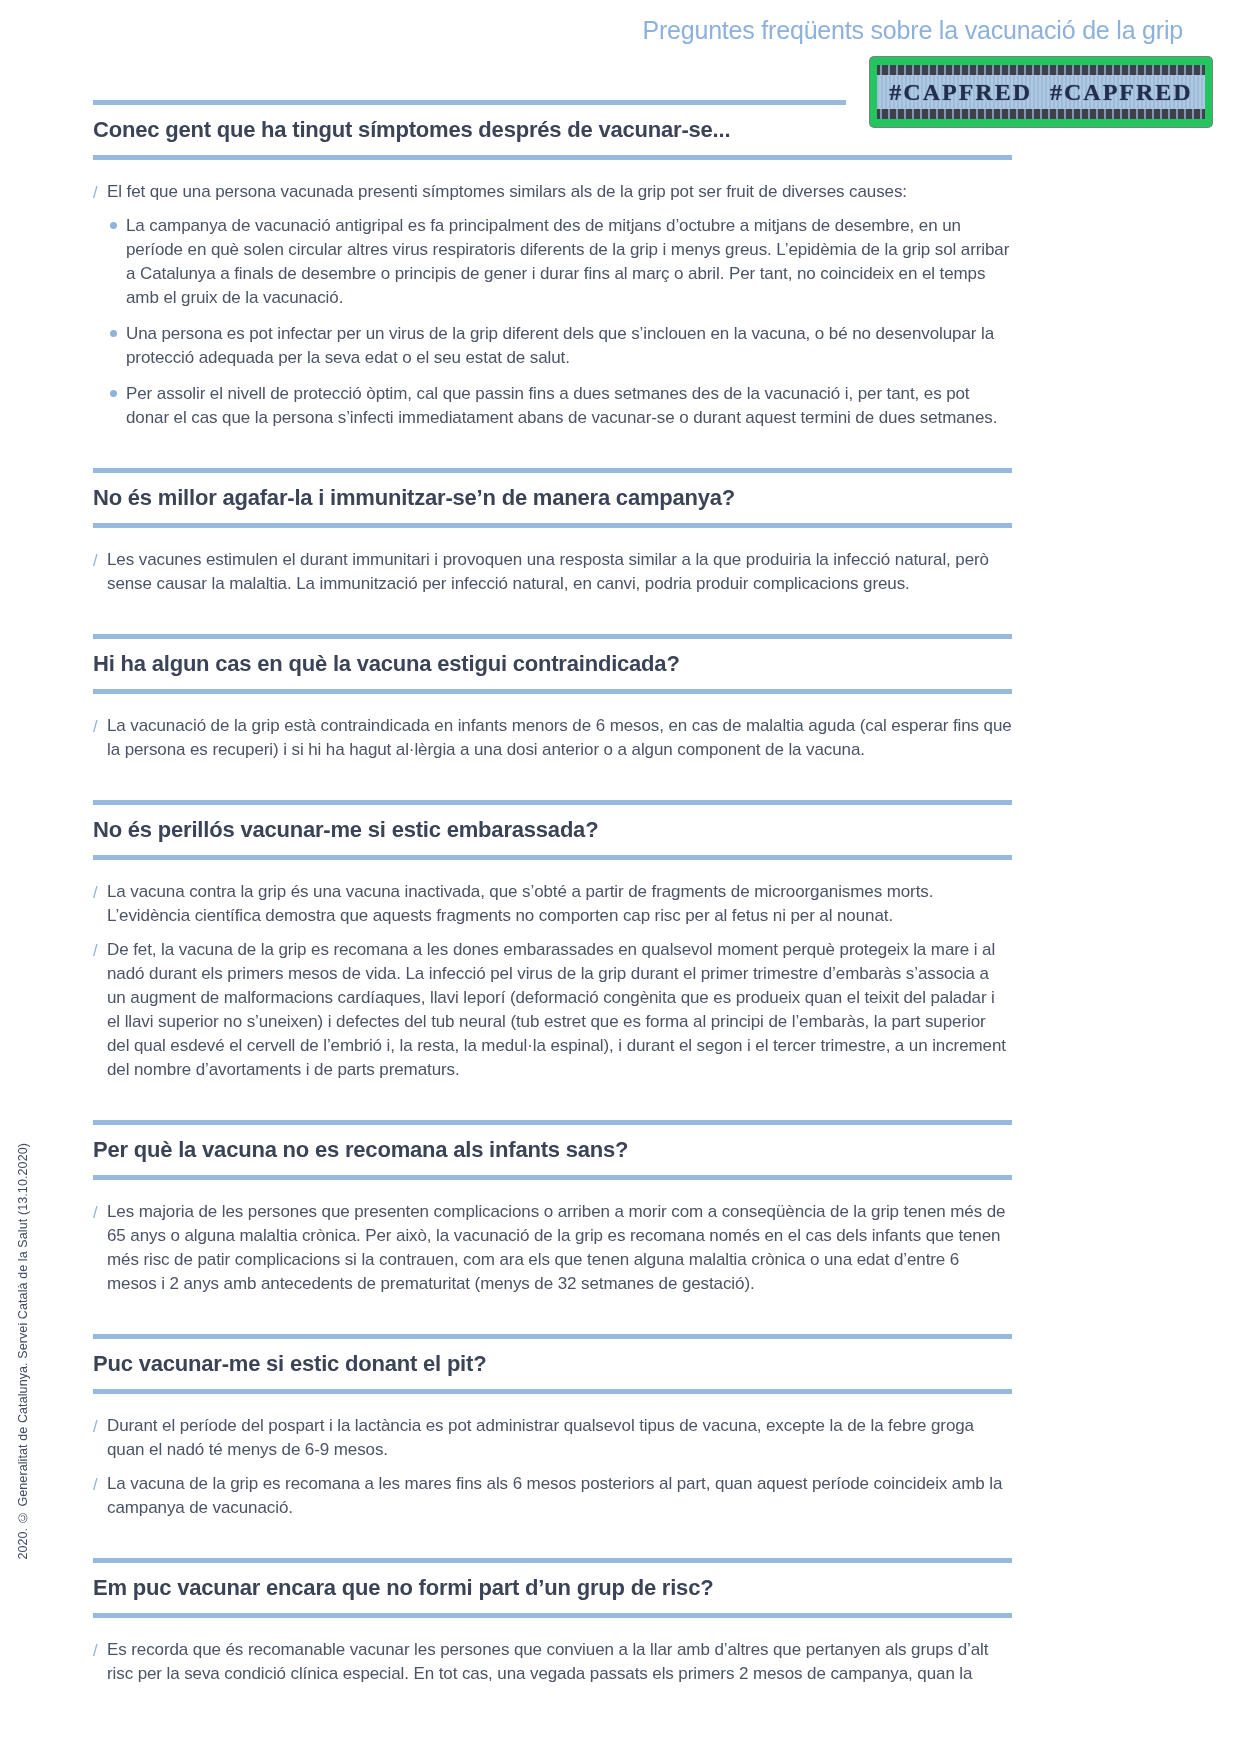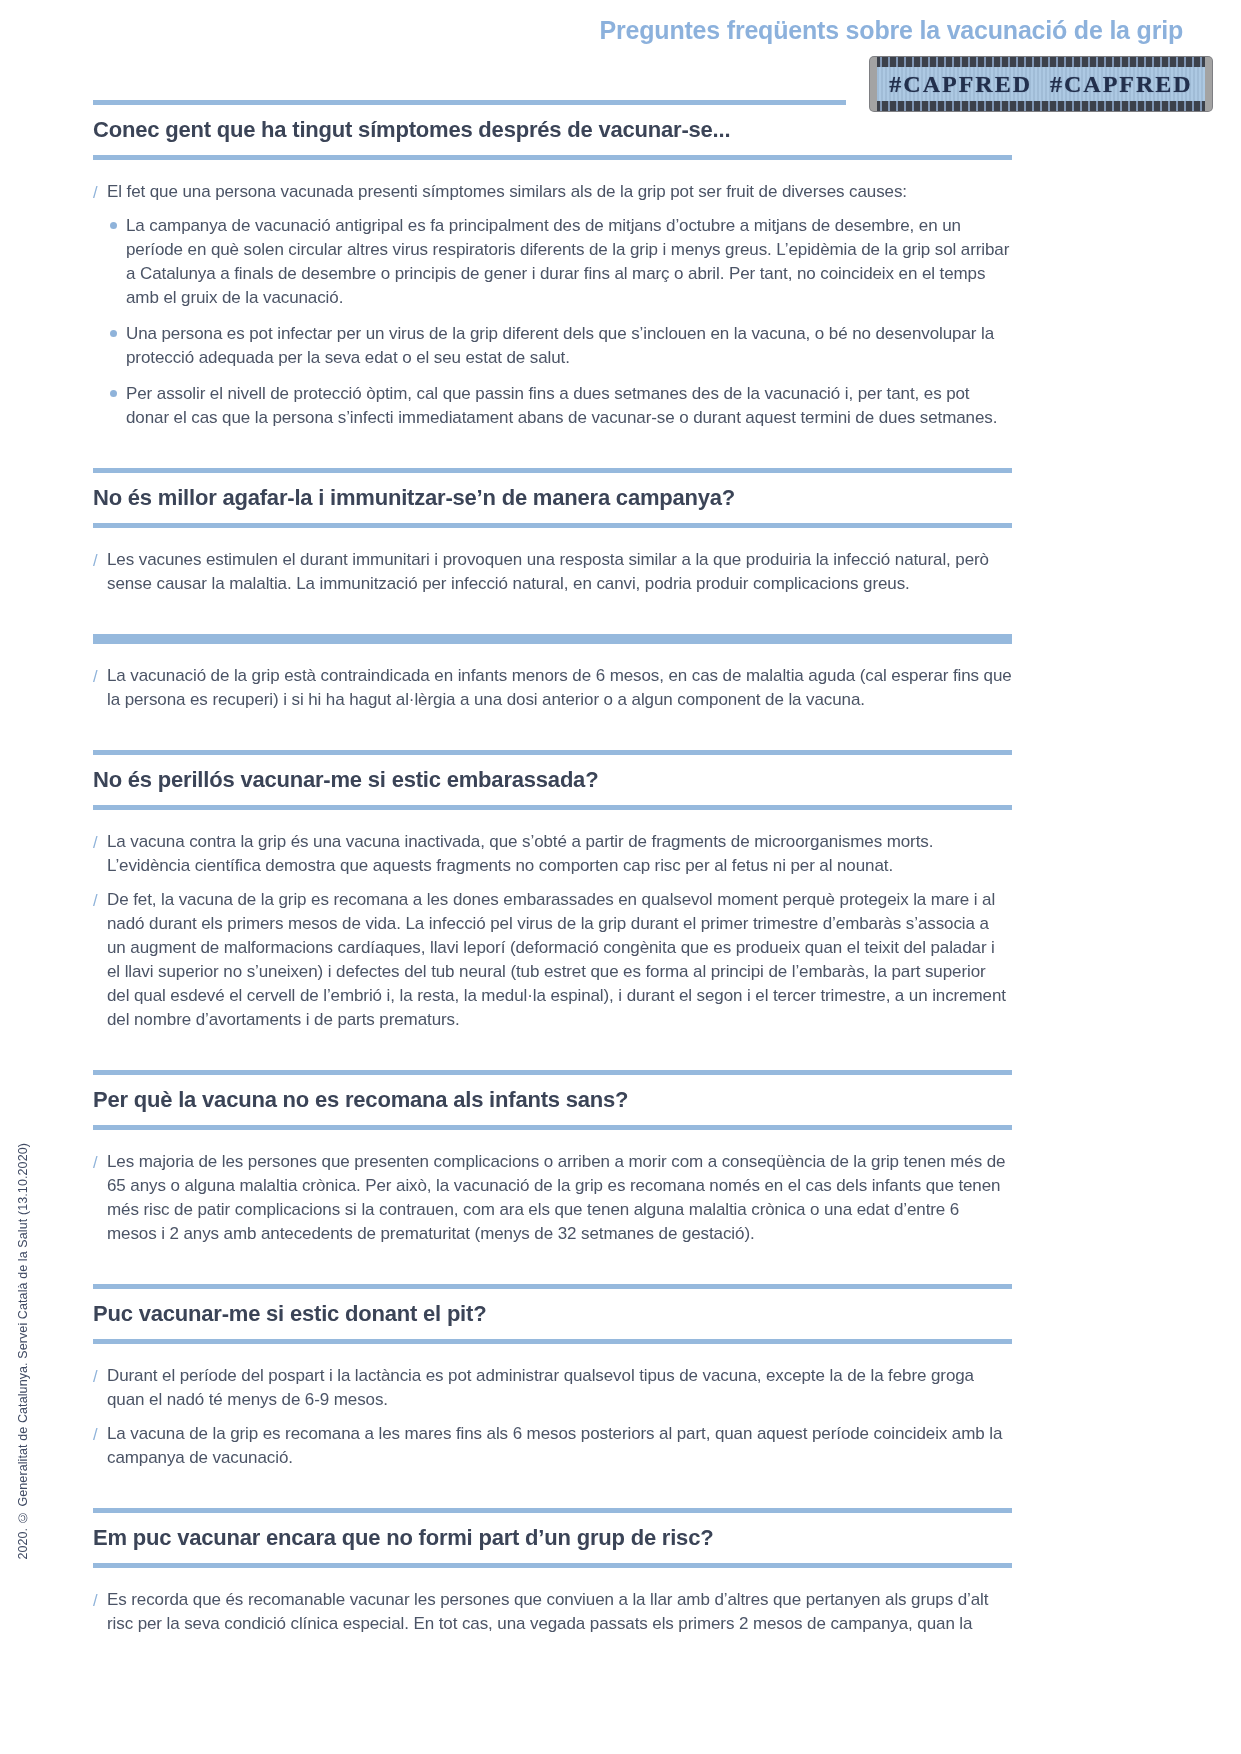"Preguntes freqüents sobre la vacunació" .header-title { font-weight: bold -> normal }
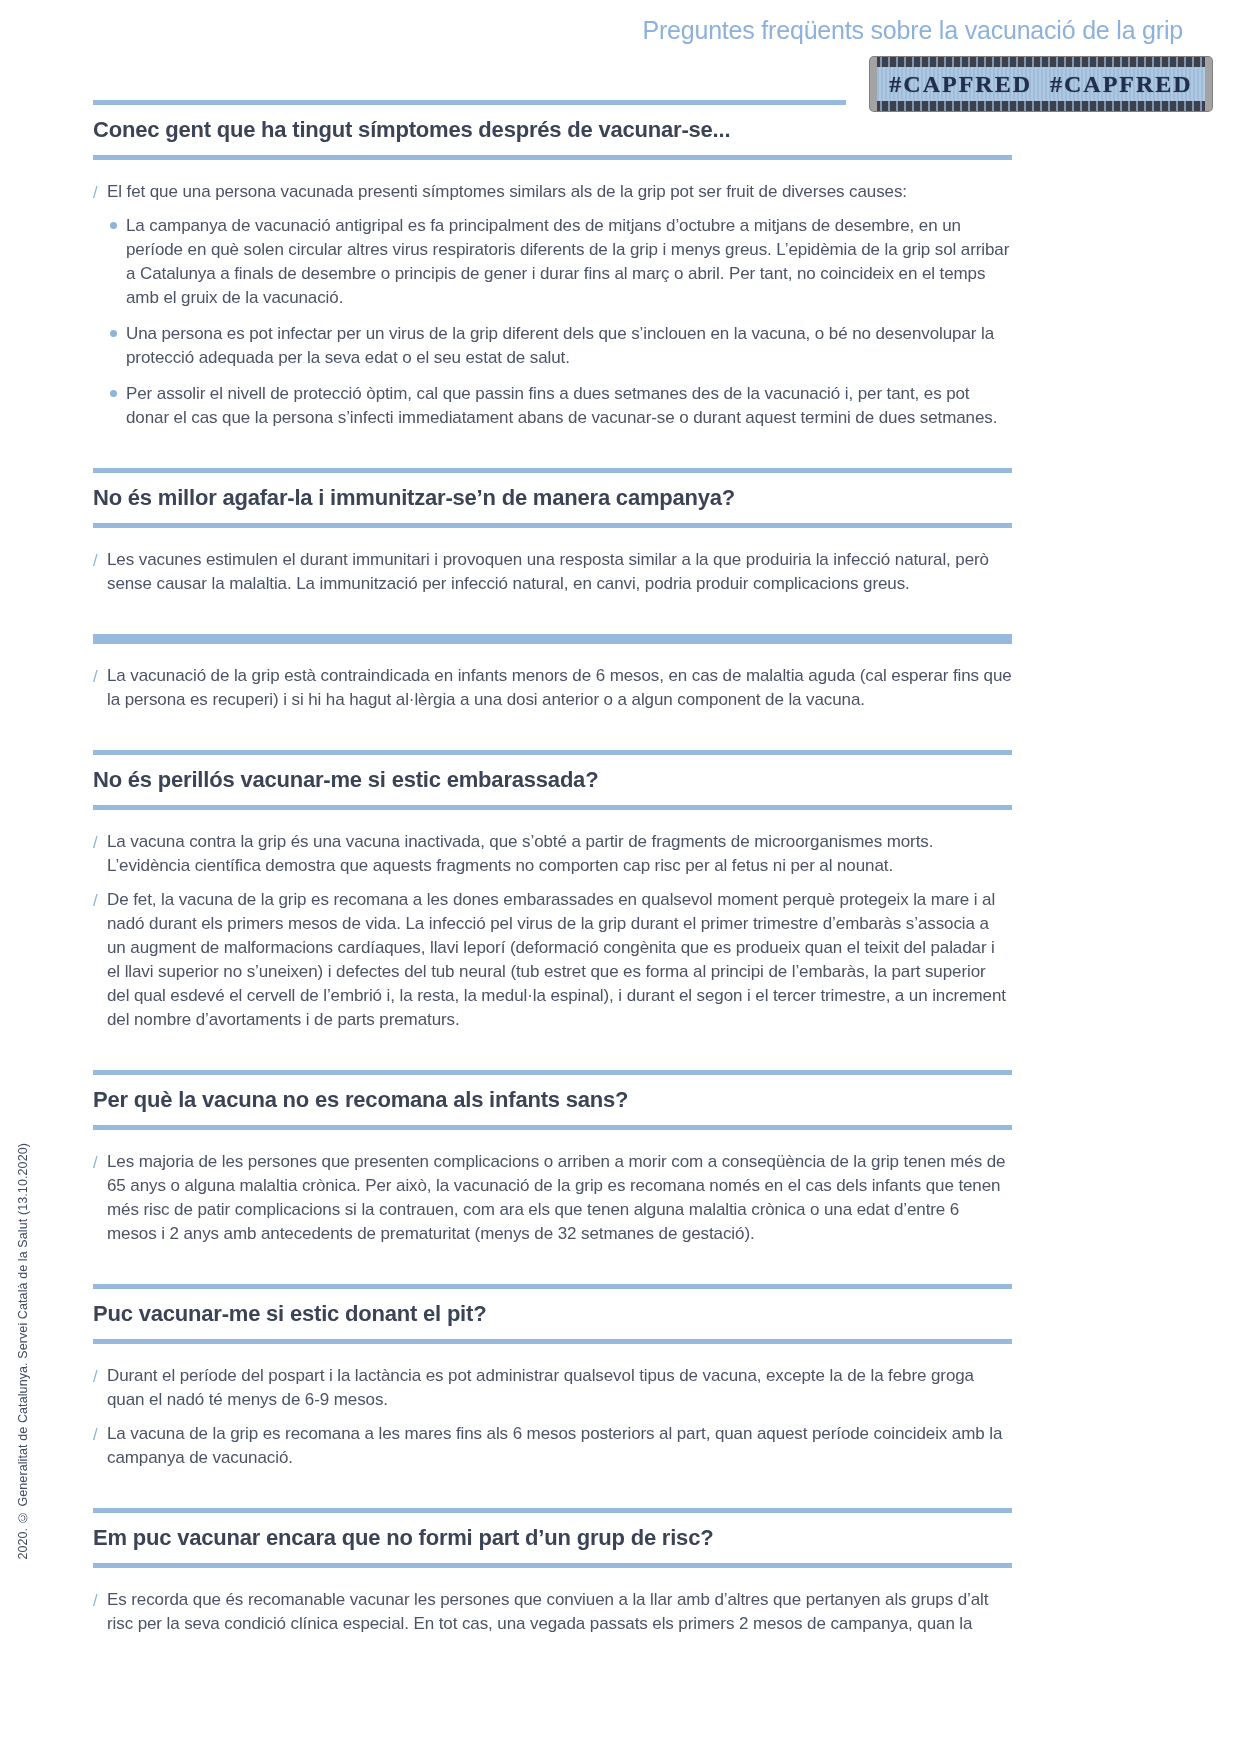"#CAPFRED #CAPFRED" .badge { background: #a3a3a3 -> #22c55e; padding: 0 7px -> 8px 7px }
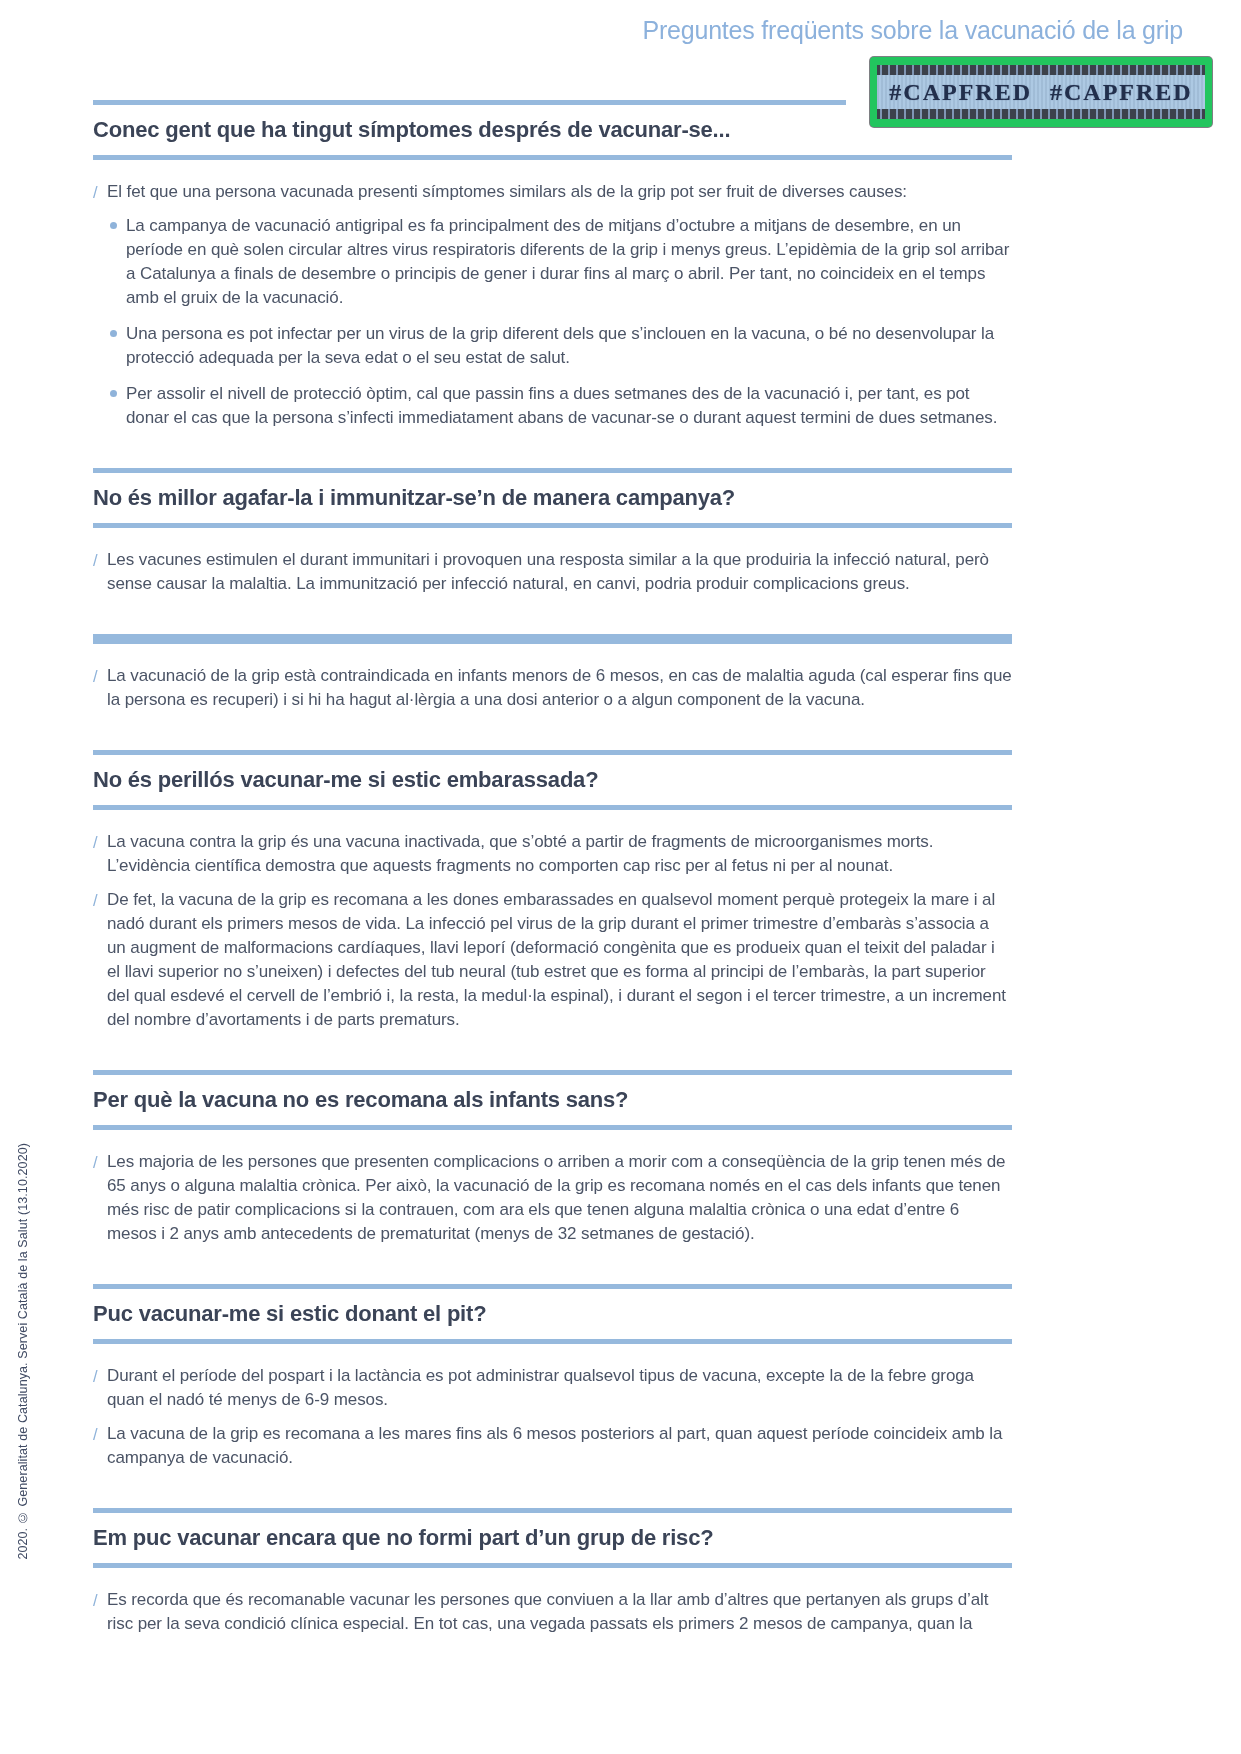"Hi ha algun cas en" h2.section-heading { html: none -> <h2>Hi ha algun cas en què la vacuna estigui contraindicada?</h2> }
